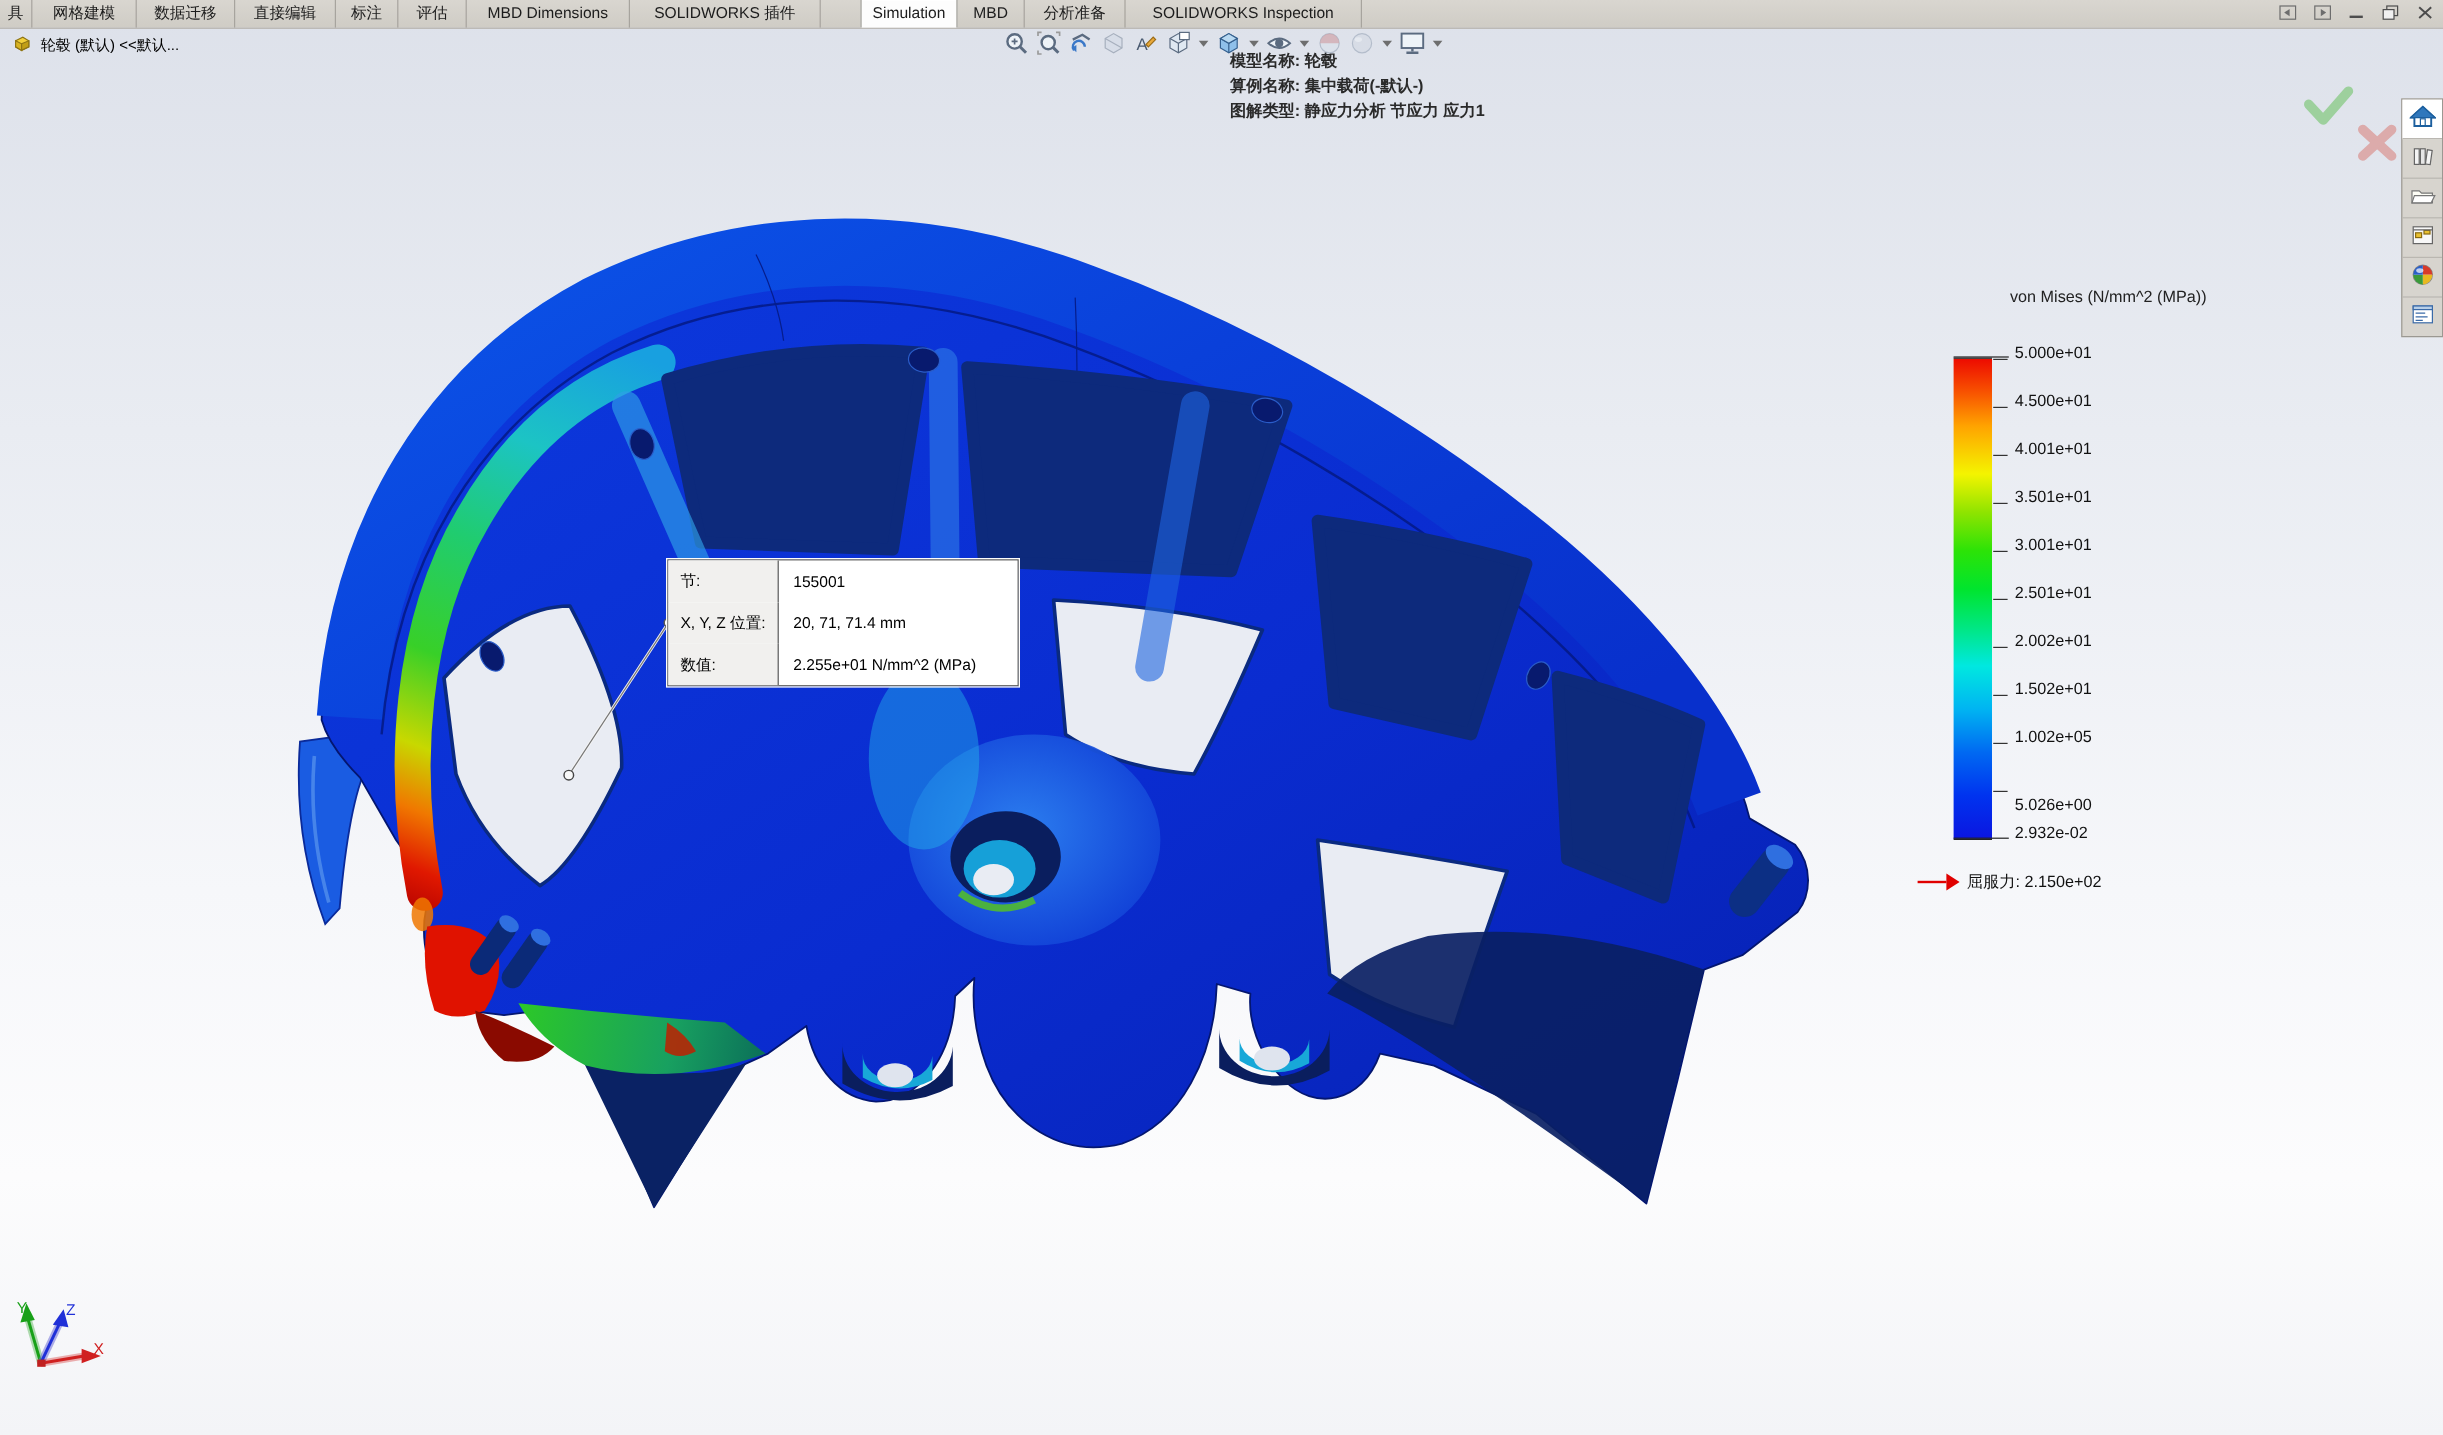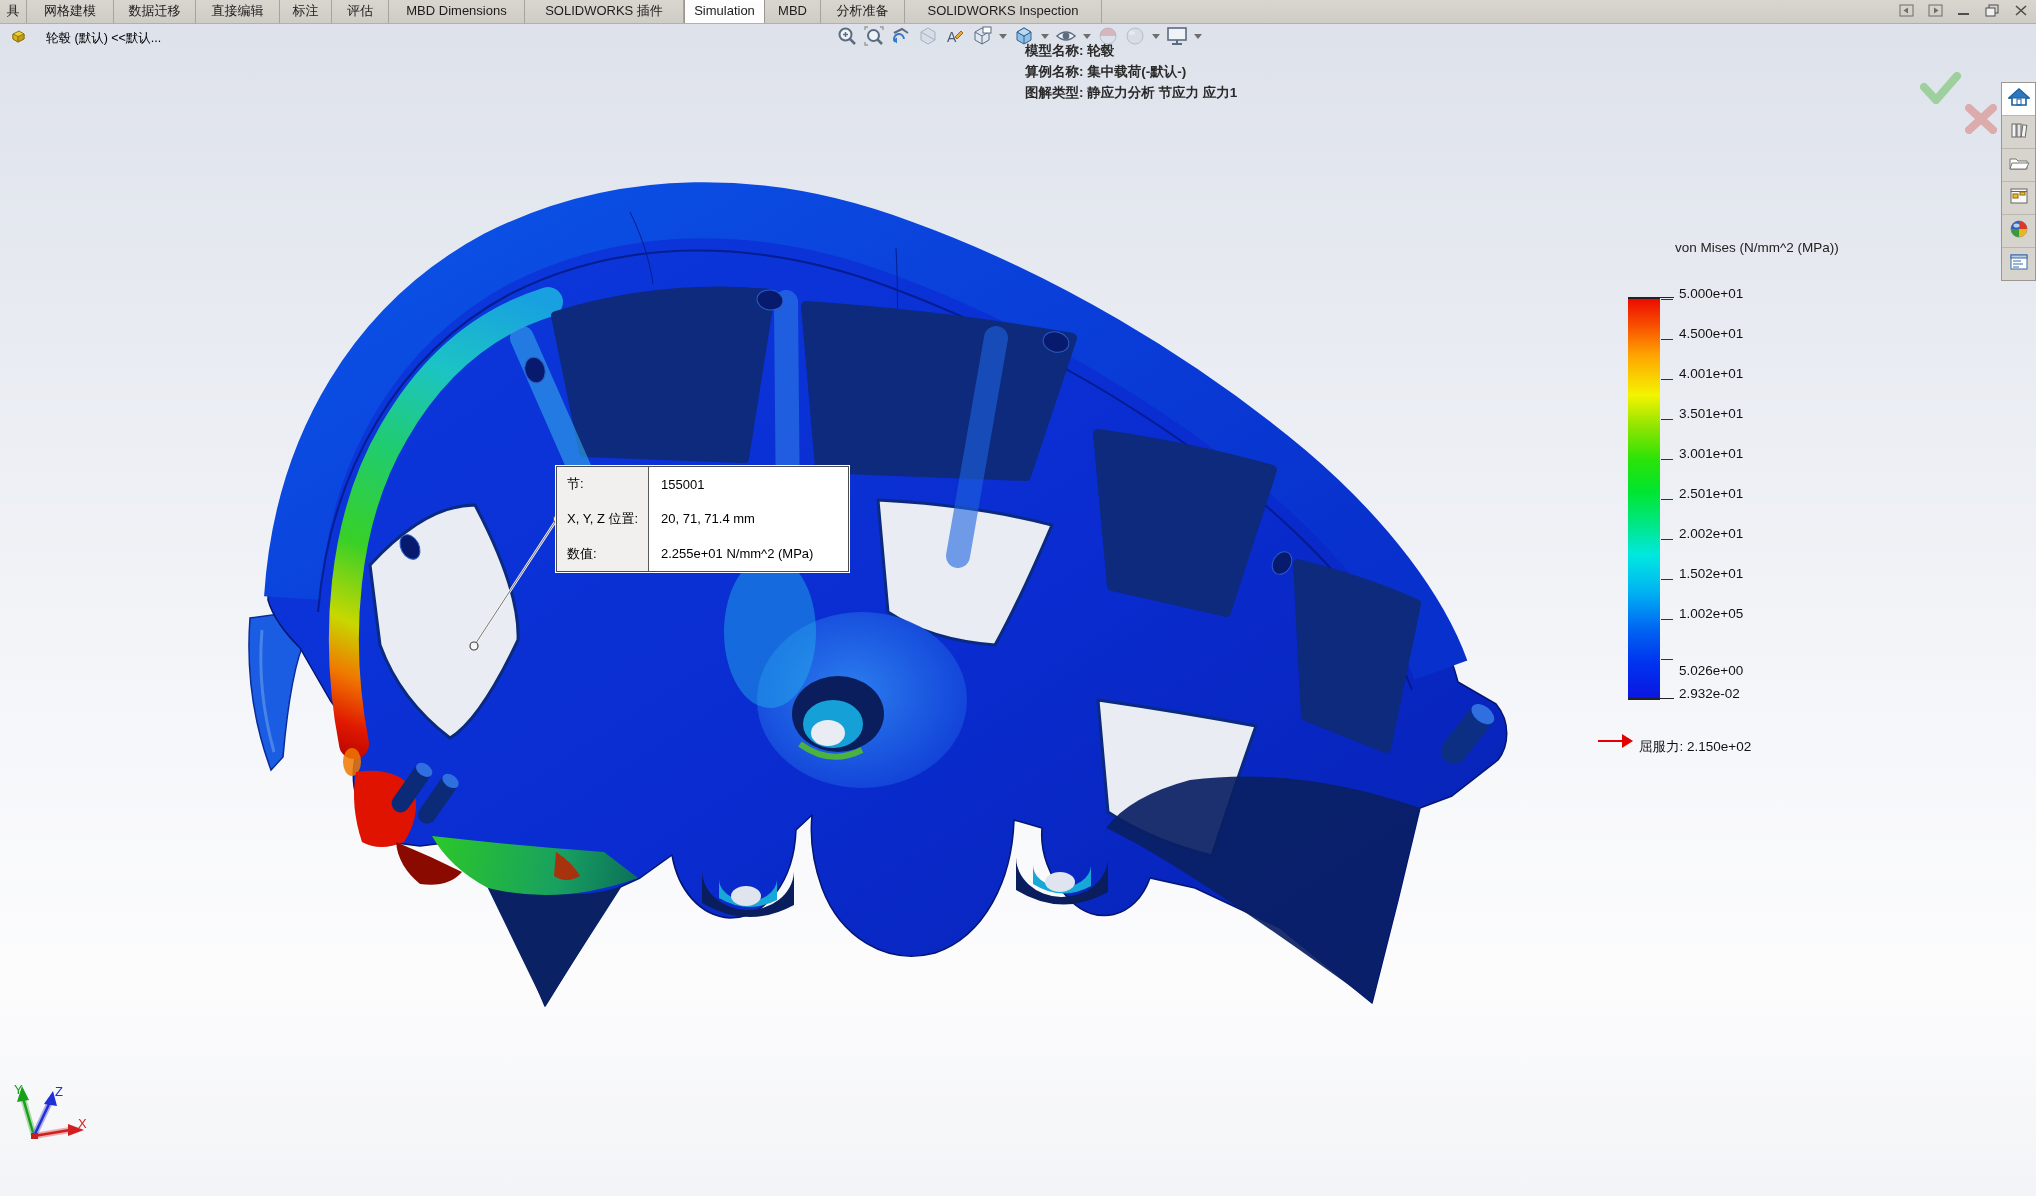"Simulation" .tab.active { margin-left: none -> 33px }
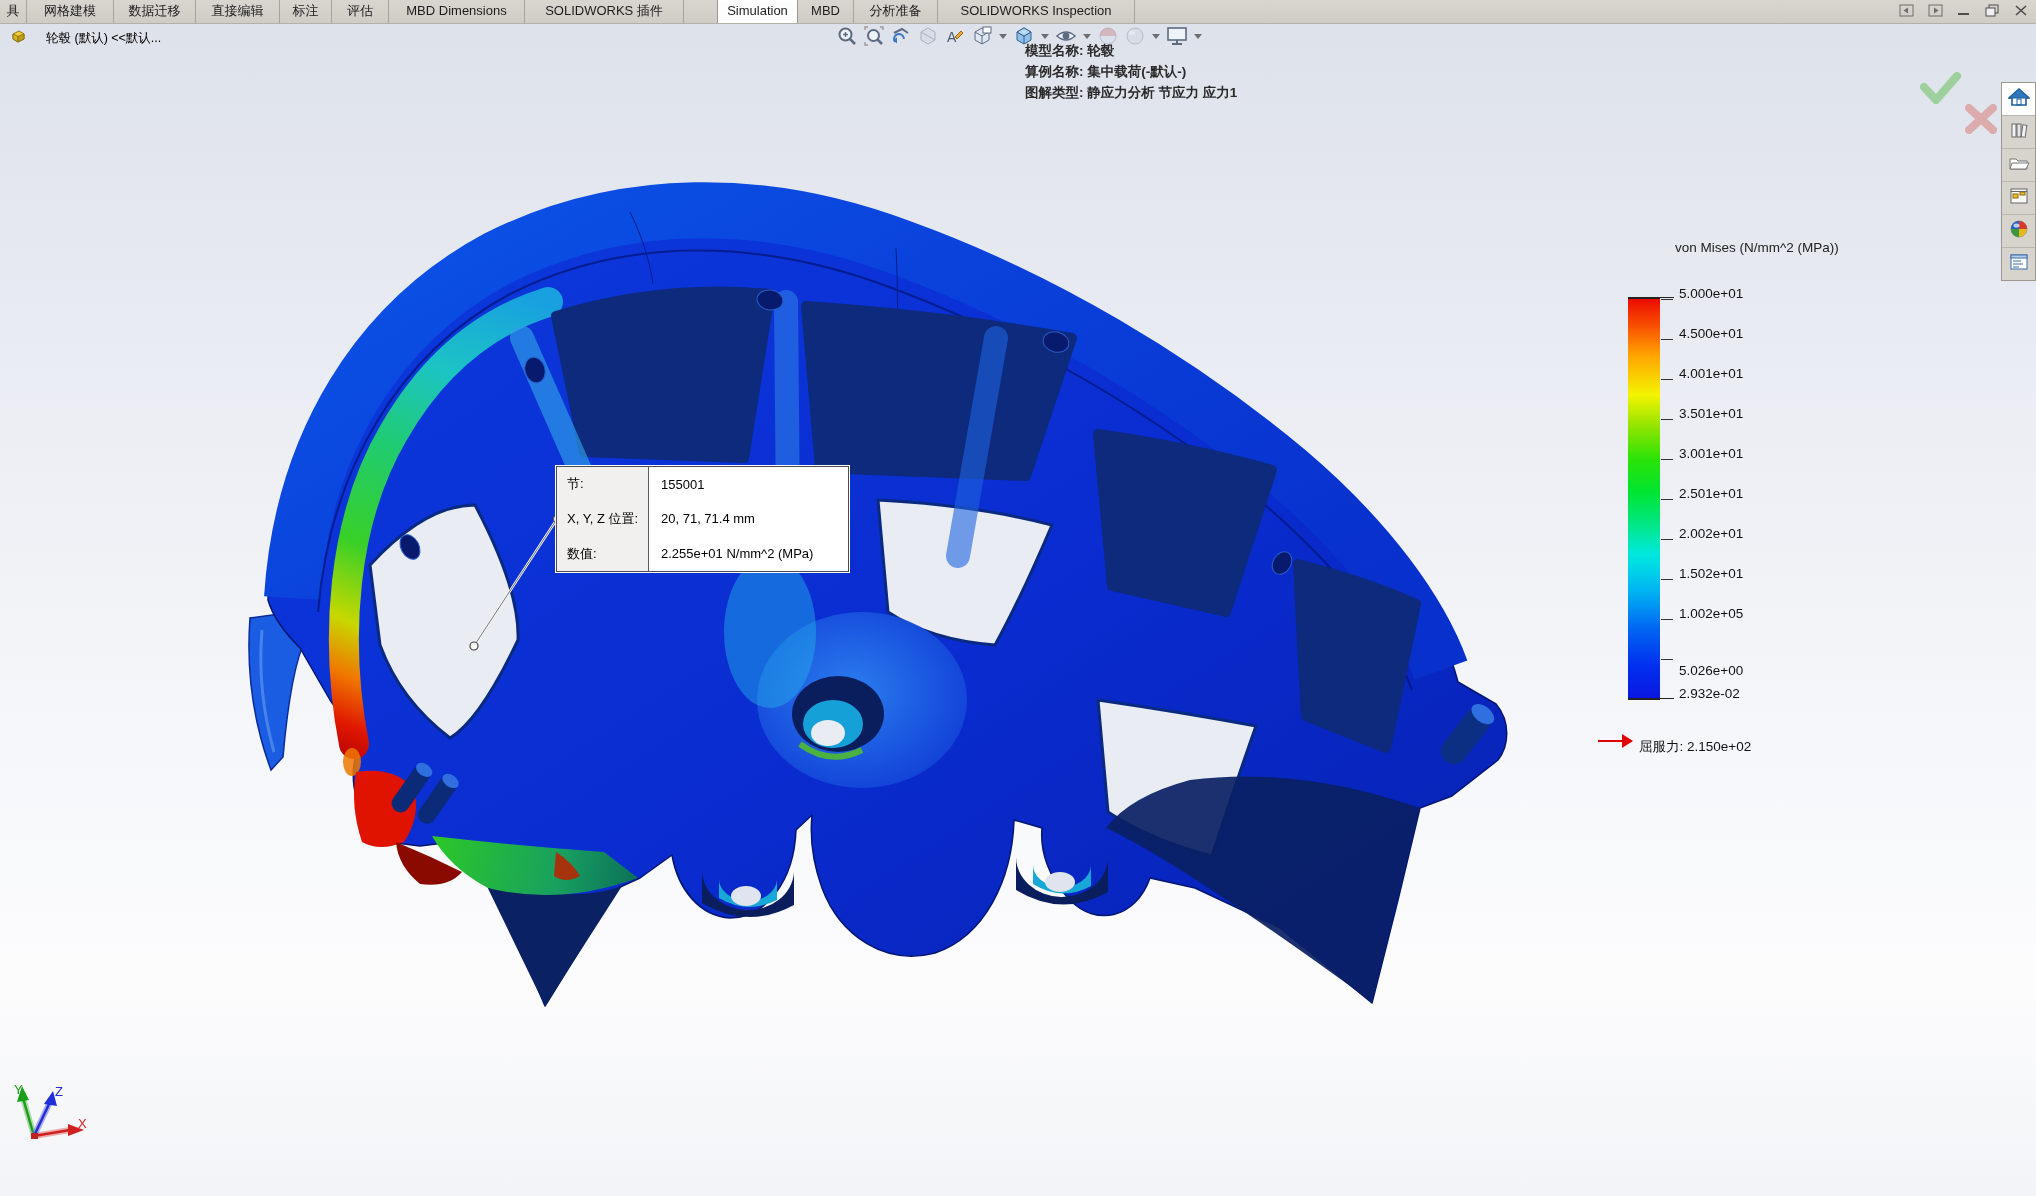"轮毂 (默认) <<默认..." .ftree { gap: 19px -> 7px }
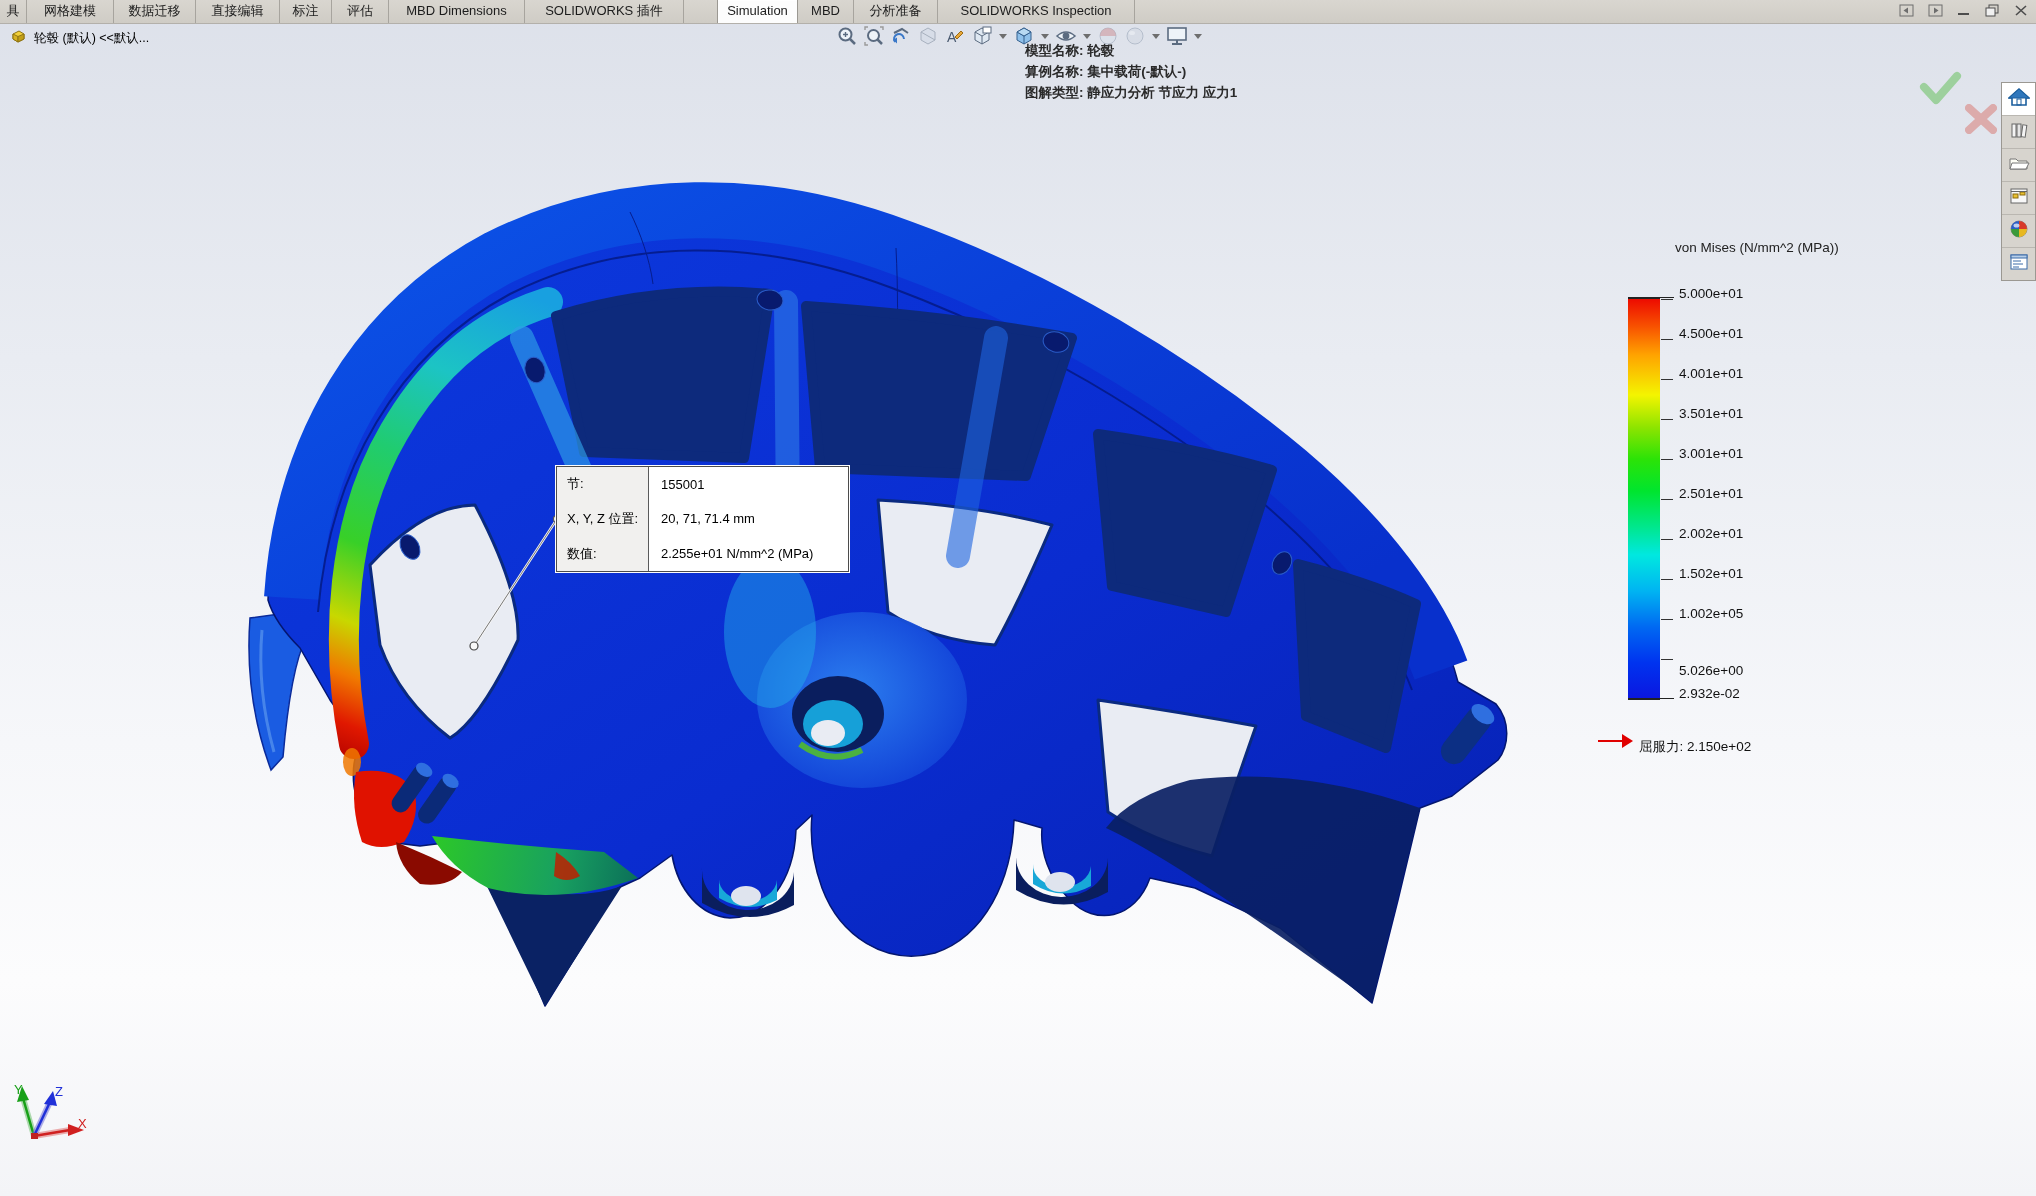"屈服力: 2.150e+02" .yield .txt { margin-top: 12px -> none }
